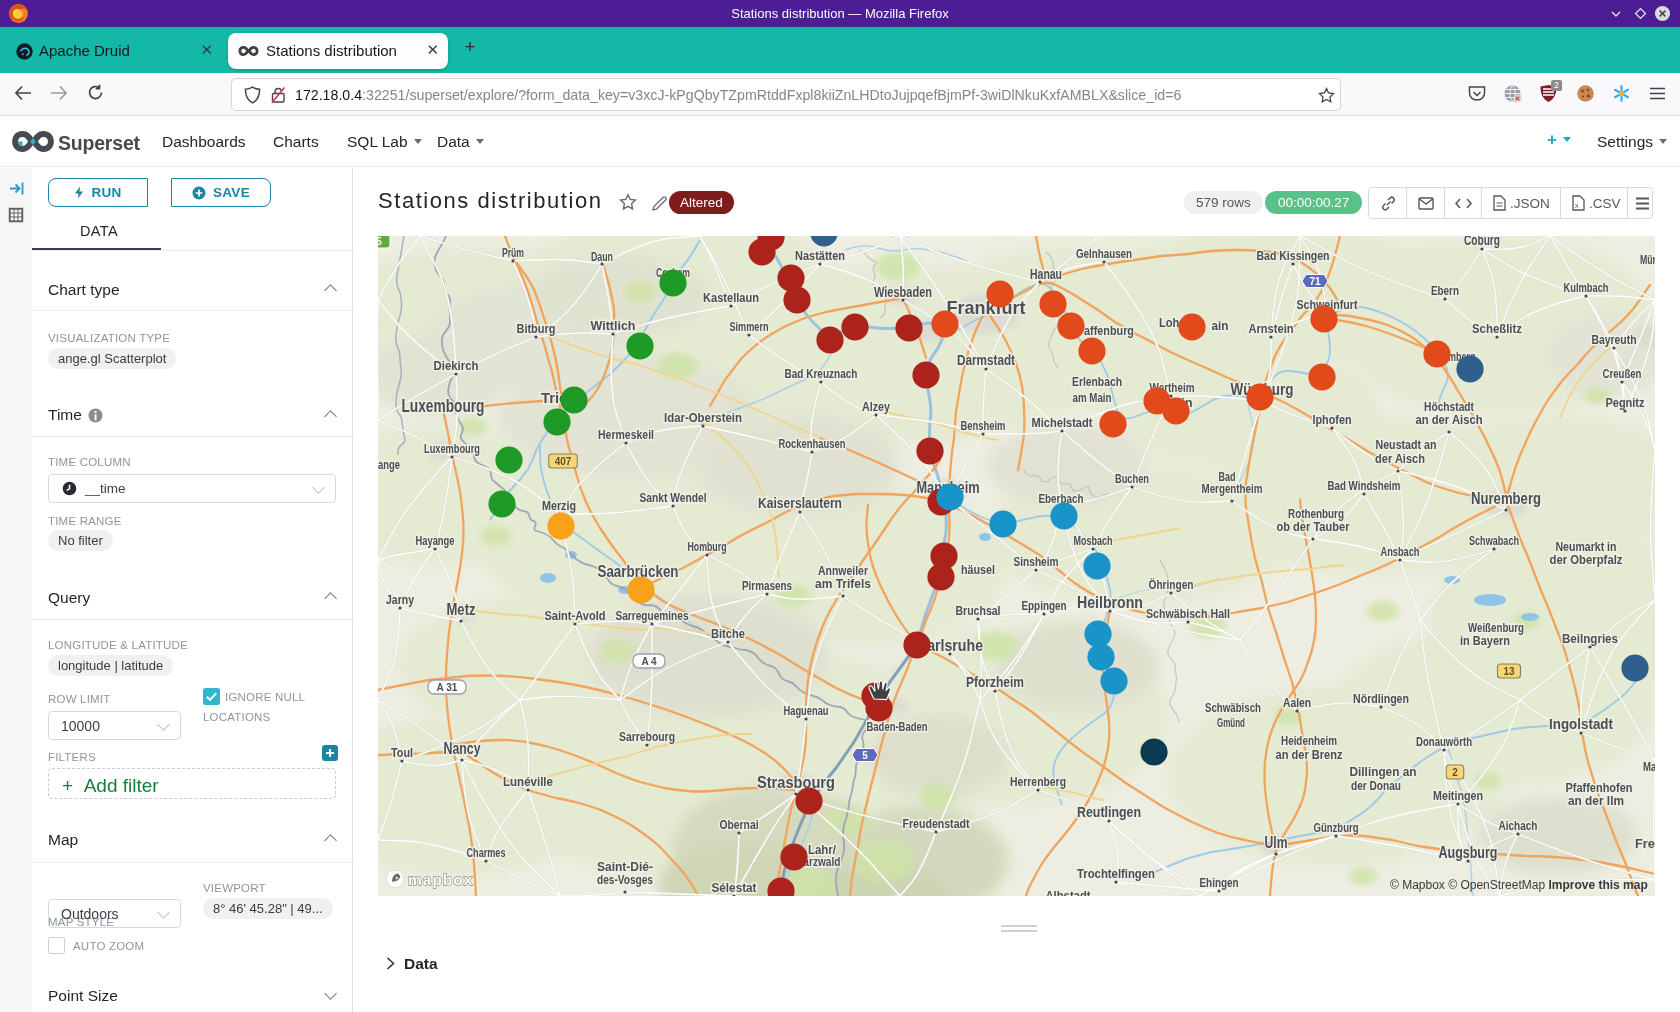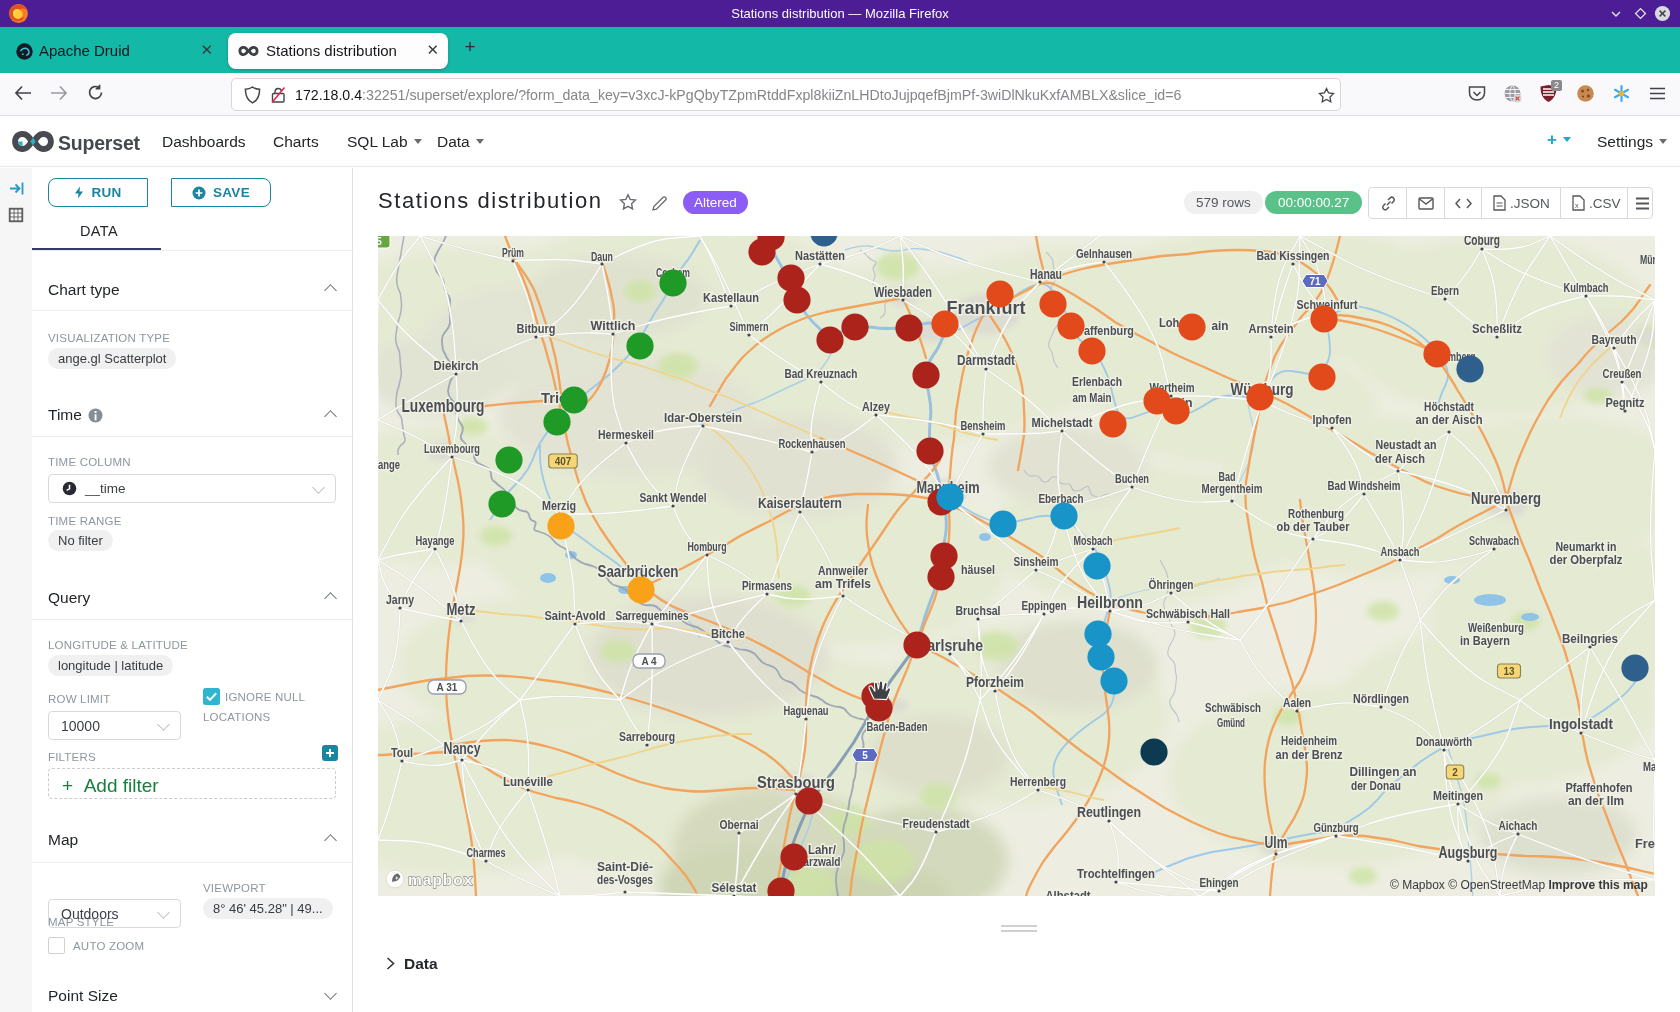"Altered" div.hpill { background: #8b5cf6 -> #7f1d1d; left: 330px -> 316px }
